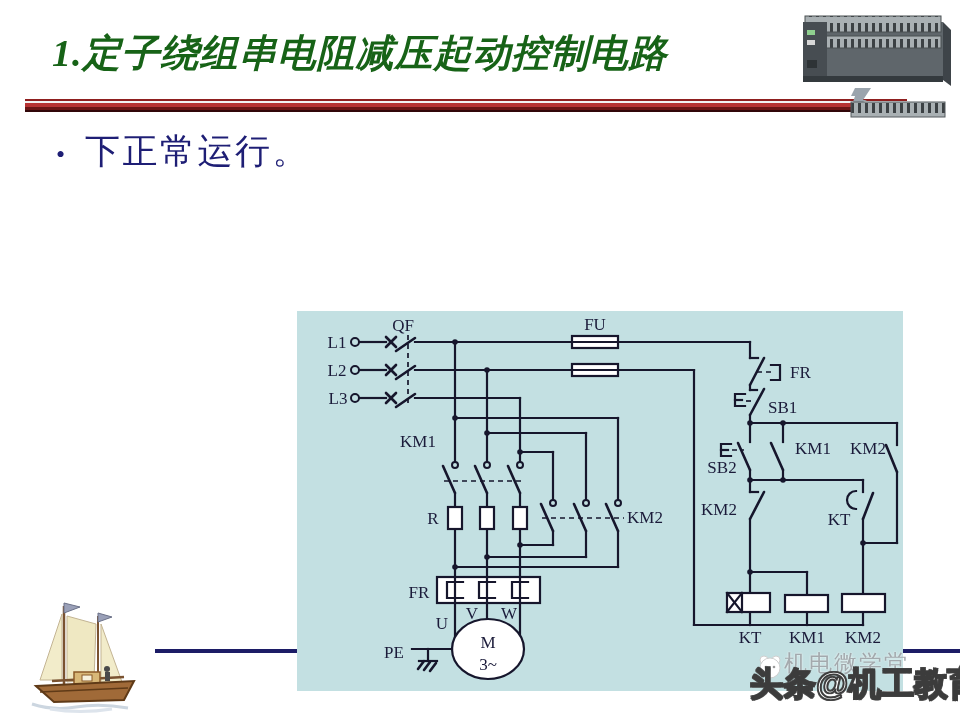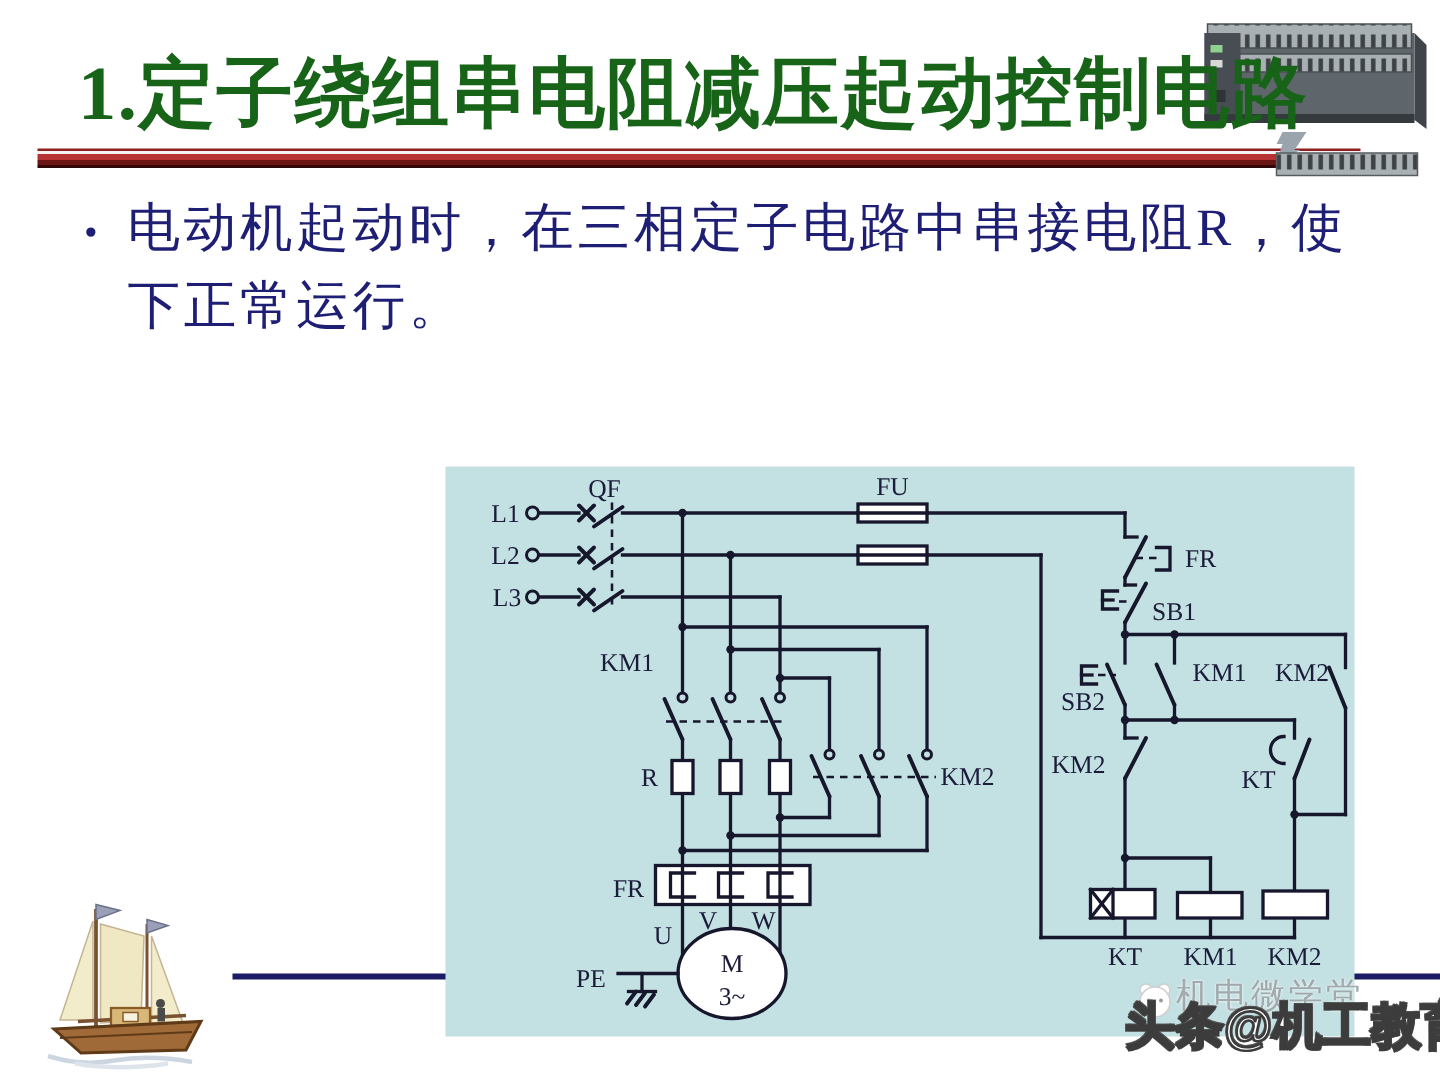"1.定子绕组串电阻减压起动控制电路" .title { font-size: 51px -> 38px; font-style: none -> italic }
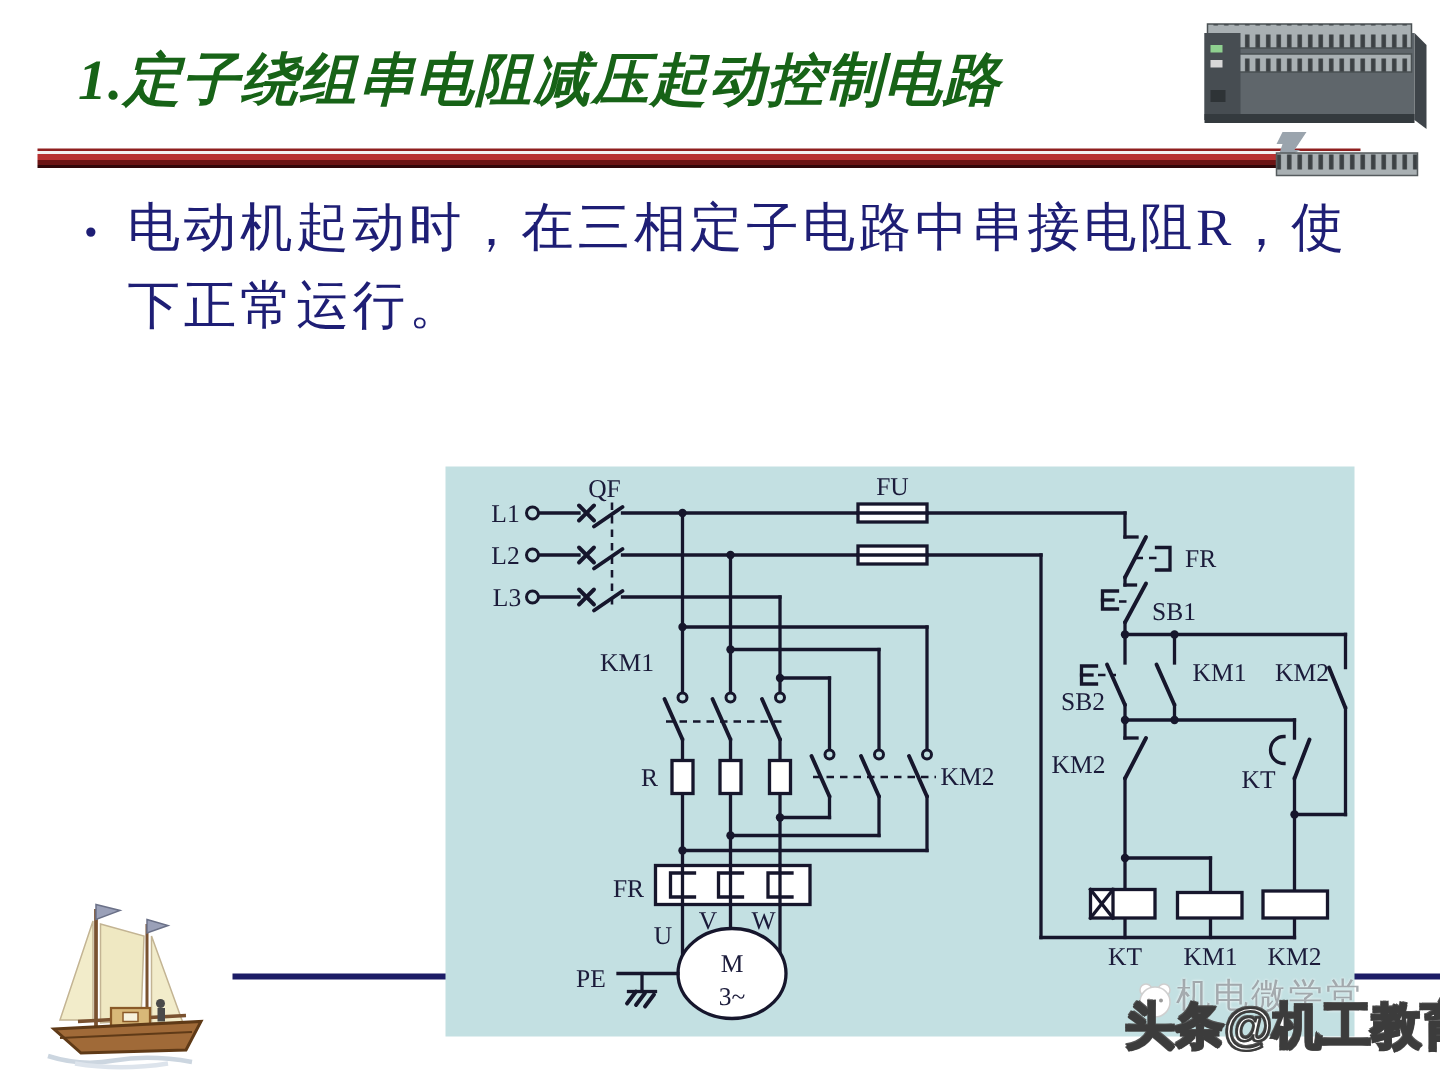"电动机起动时，在三相定子电路中串接电阻R，使" div.bline { html: <div>电动机起动时，在三相定子电路中串接电阻R，使</div> -> none }
